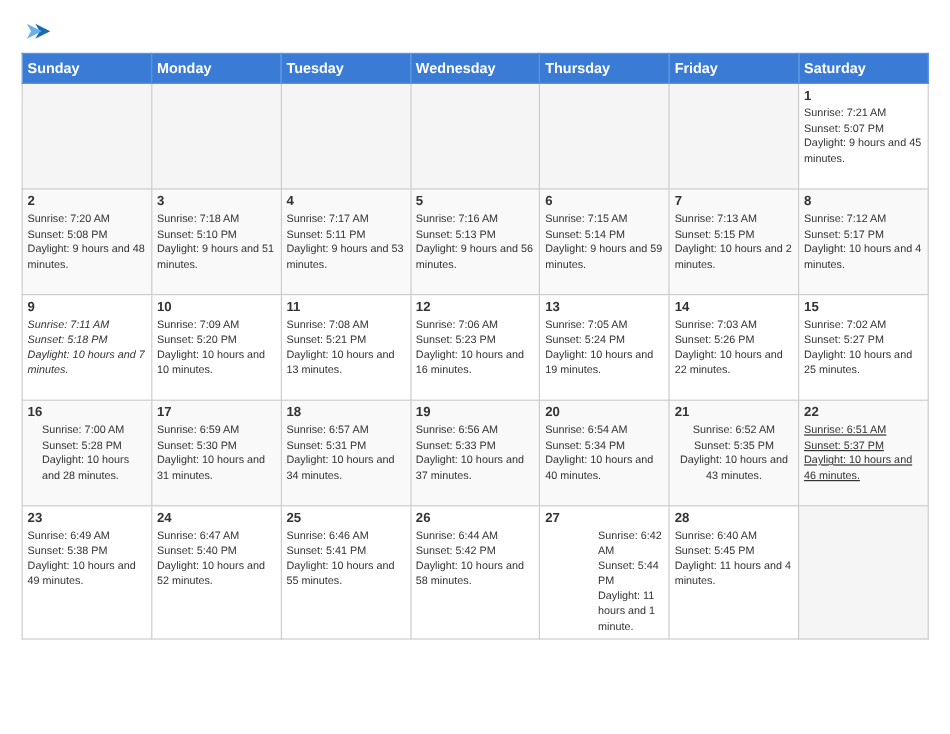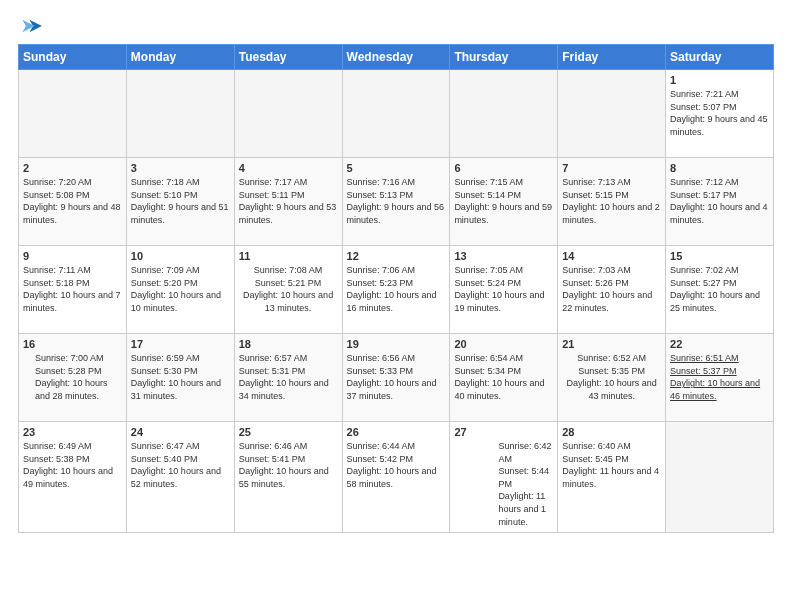"Sunrise: 7:11 AM" div.day-info { font-style: none -> italic }
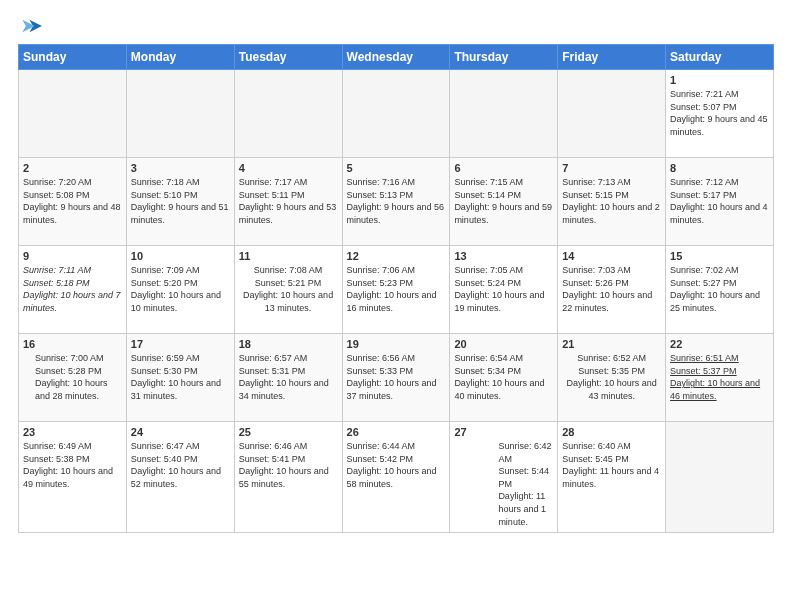"Sunrise: 7:08 AM" div.day-info { text-align: center -> none }
